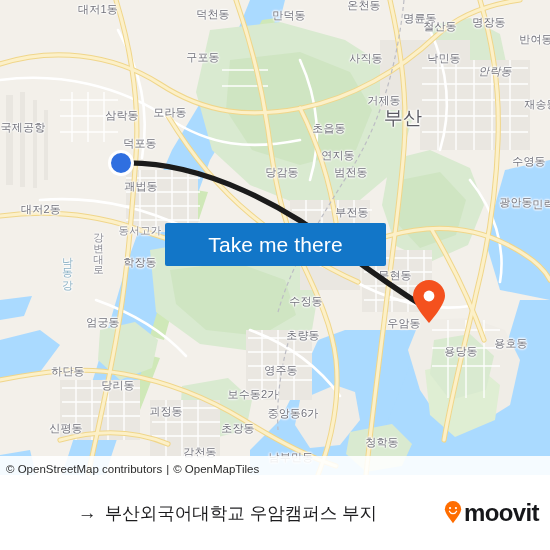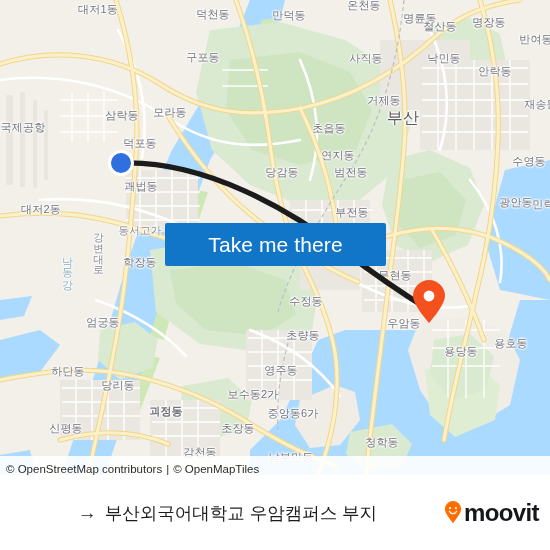"안락동" div.lbl { font-style: none -> italic }
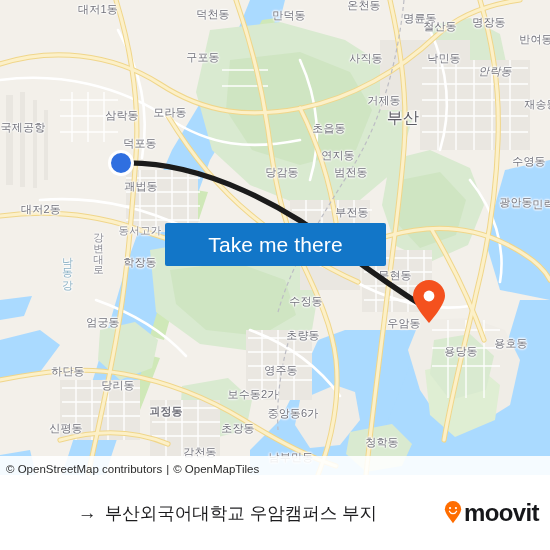"부산" .lbl.big { font-size: 16px -> 19px }
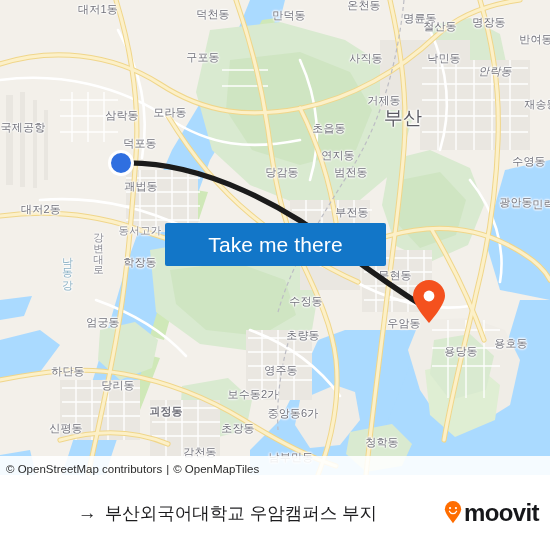"괴정동" div.lbl { font-weight: bold -> none }
